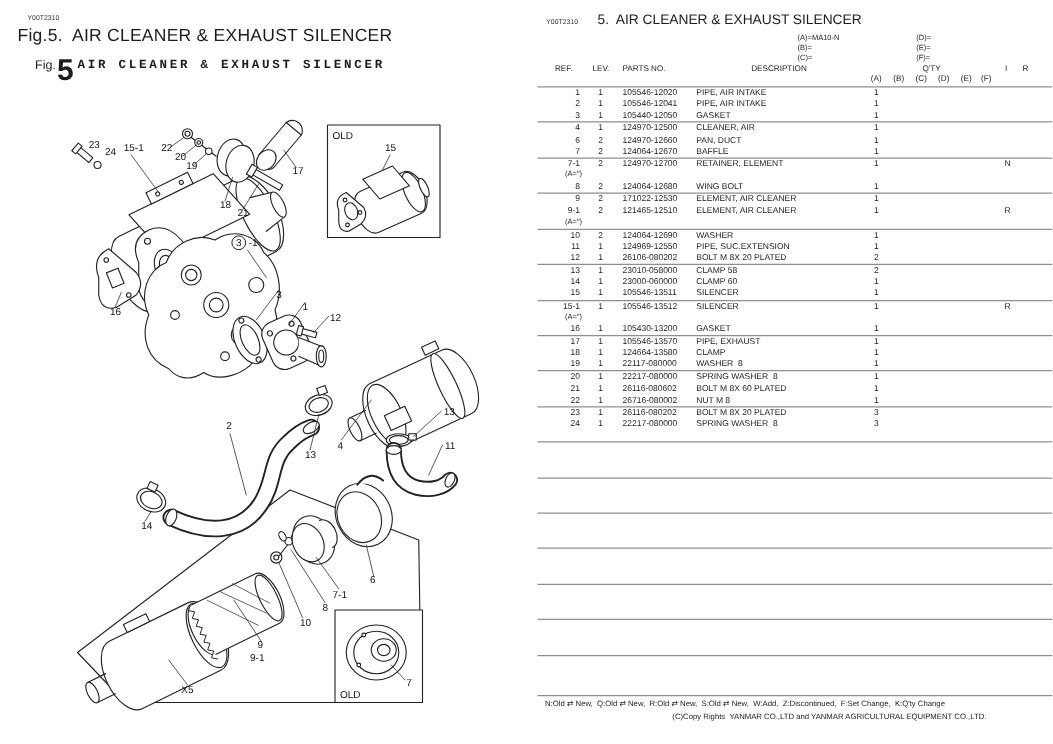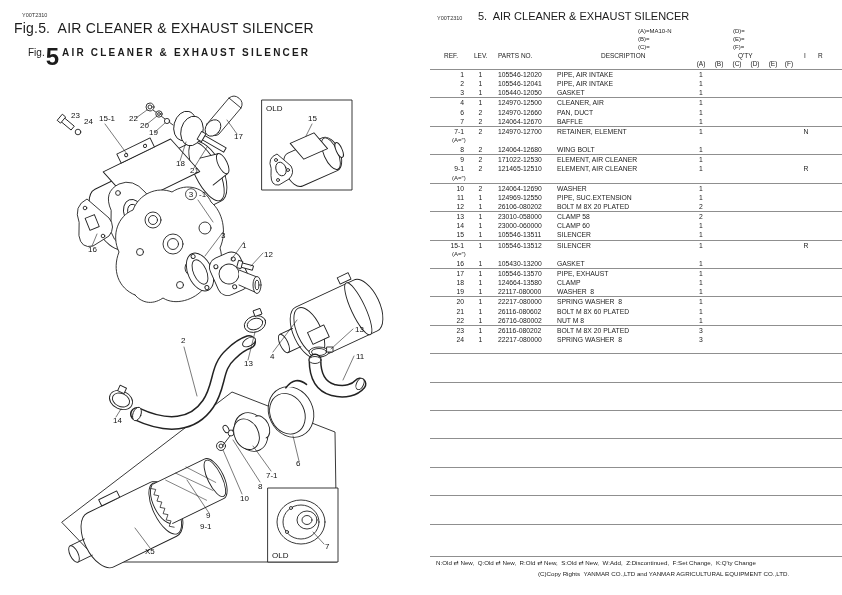"AIR CLEANER & EXHAUST SILENCER" .fig-title { font-family: none -> Liberation Mono, monospace }
